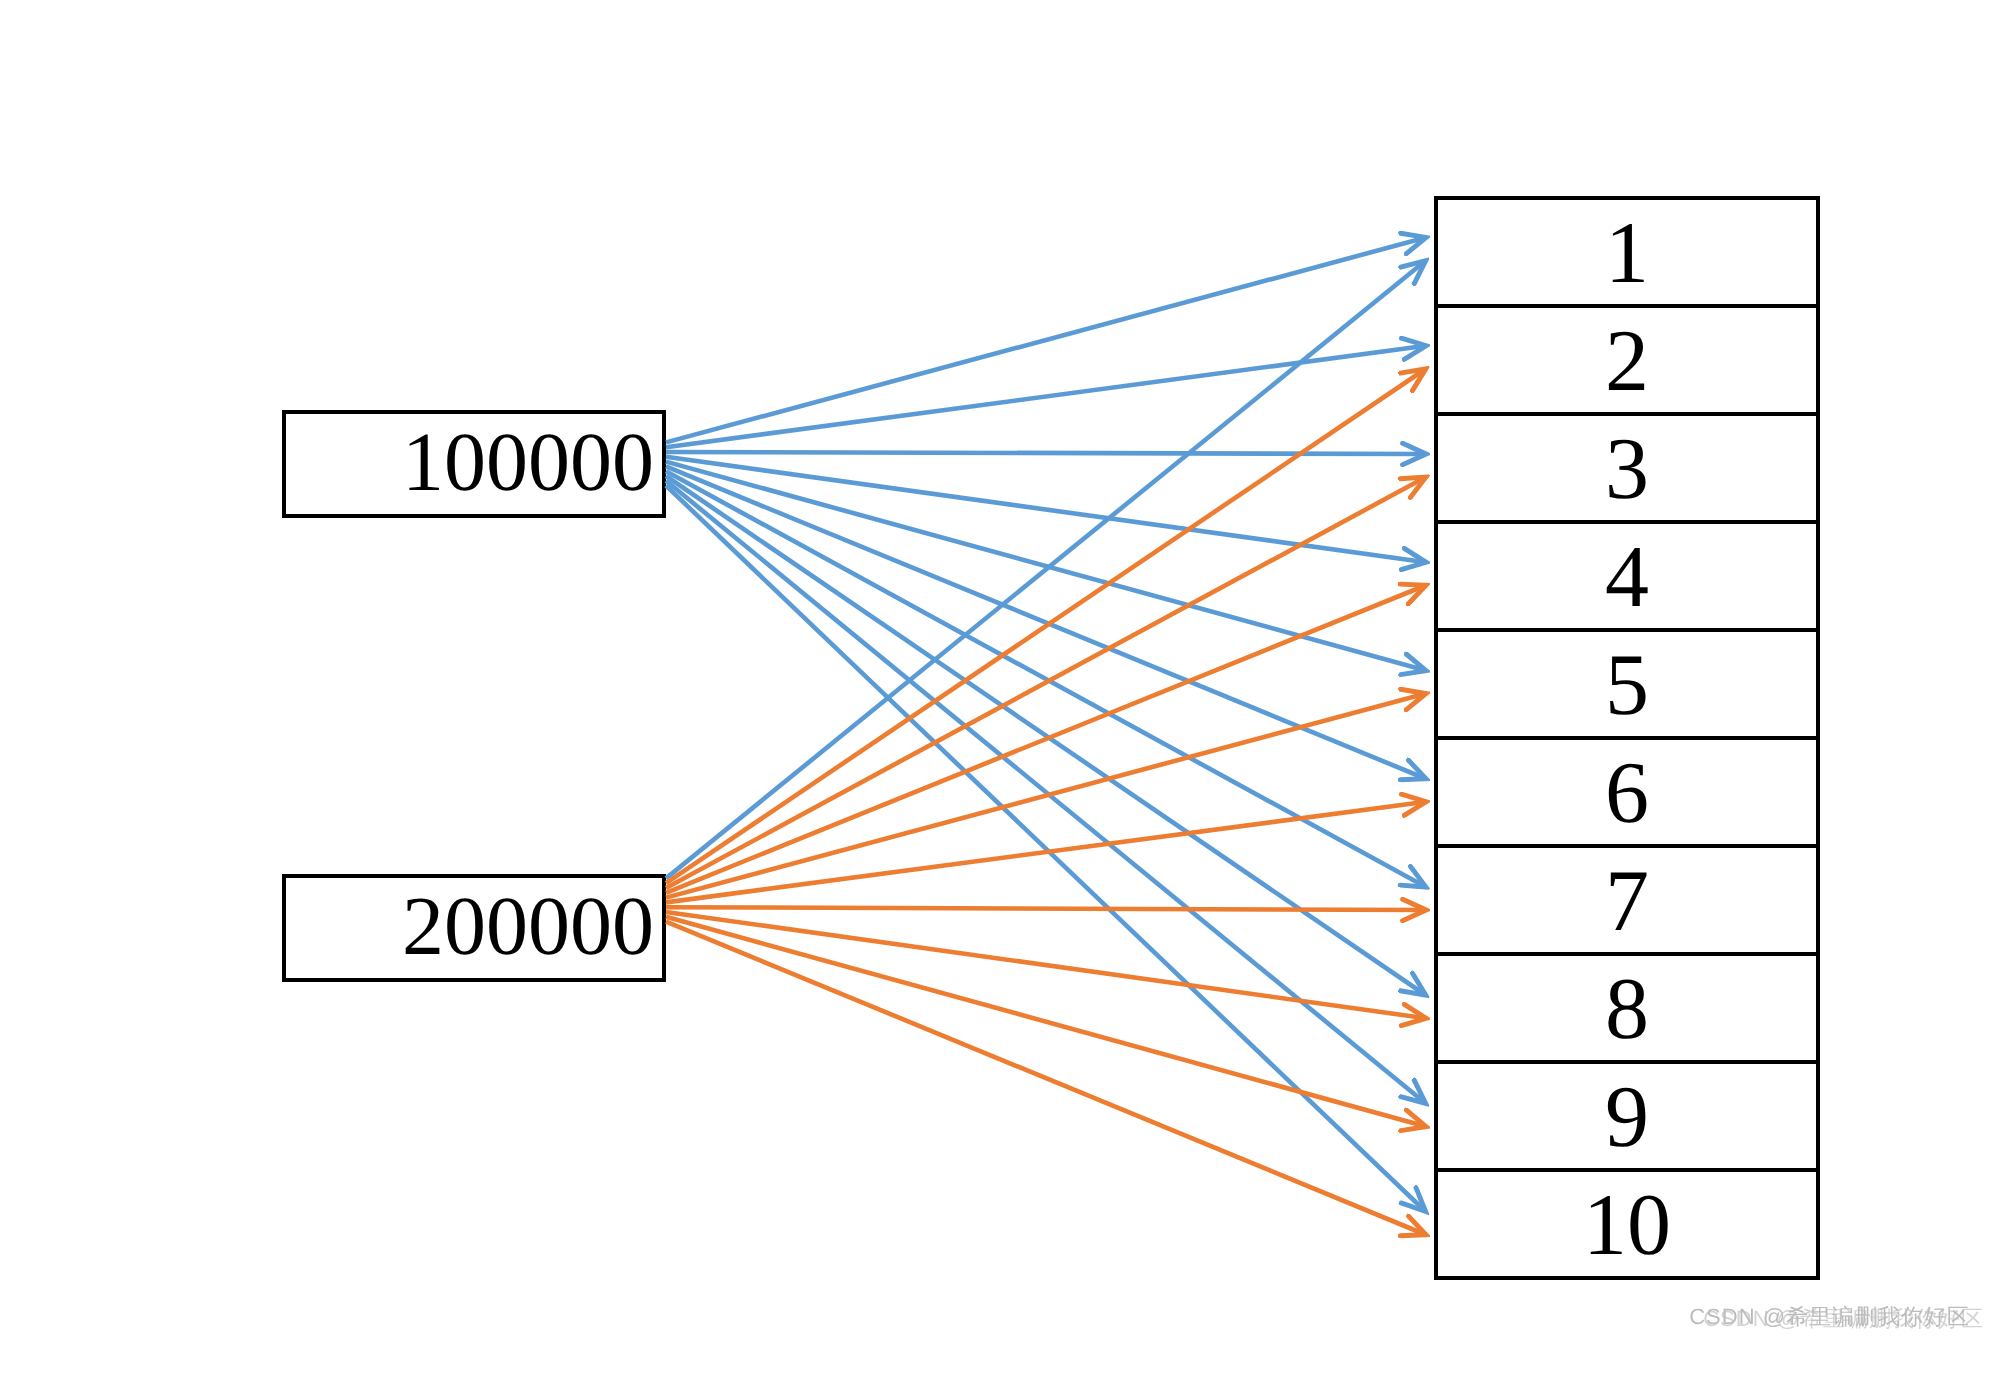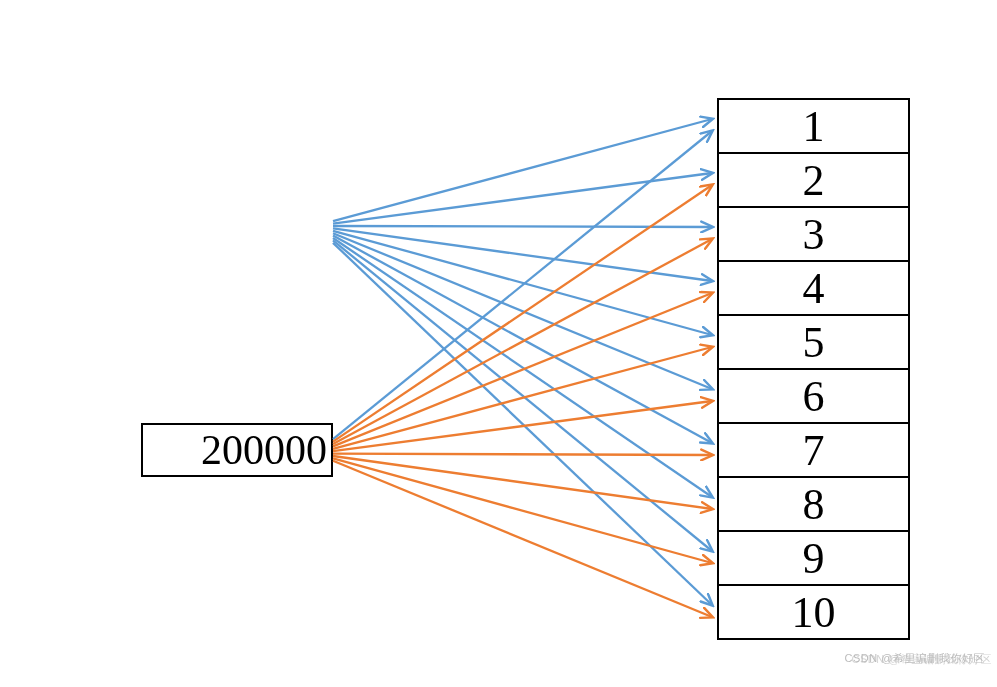"100000" div.src-box { html: none -> <div> <span>100000</span> </div> }
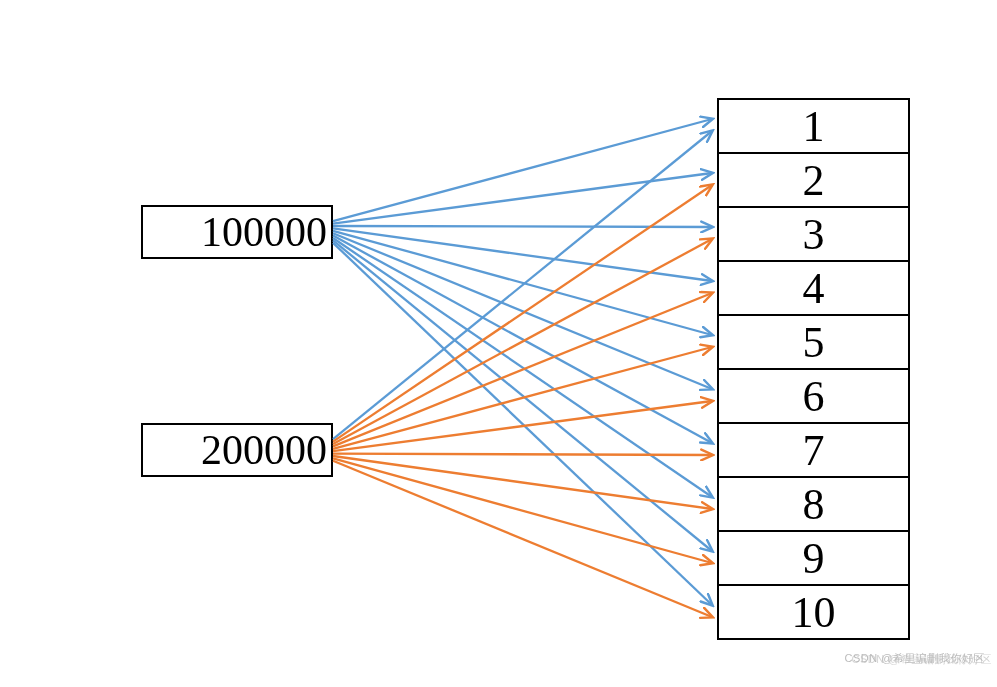"200000" #src-box-1 { top: 423px -> 437px }
